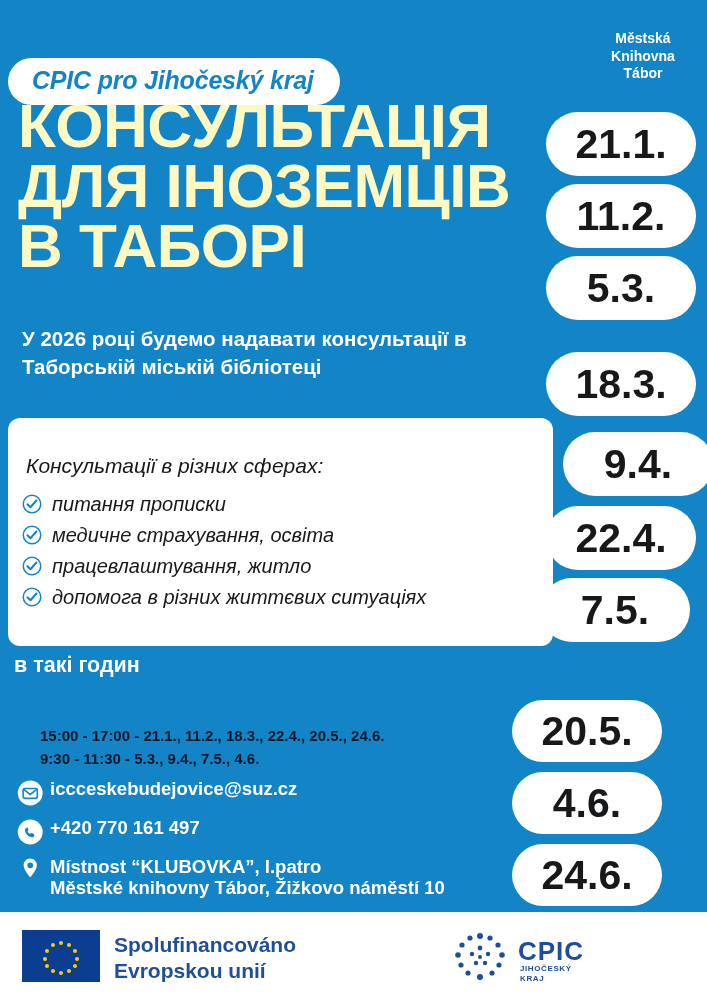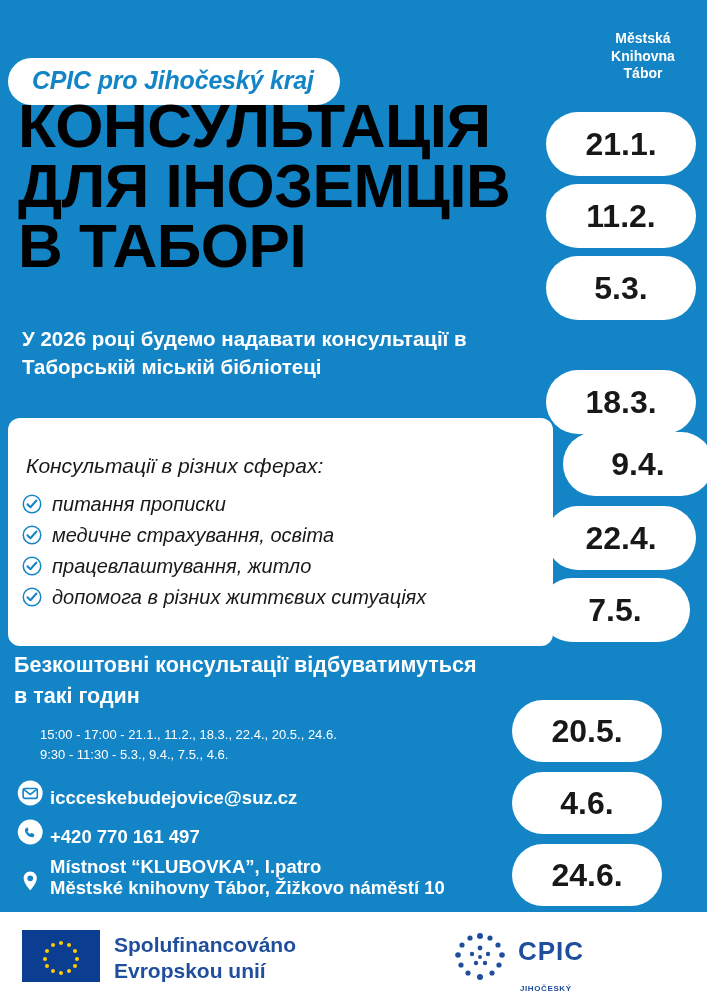"КОНСУЛЬТАЦІЯ" .title { color: #000000 -> #fef9c3 }
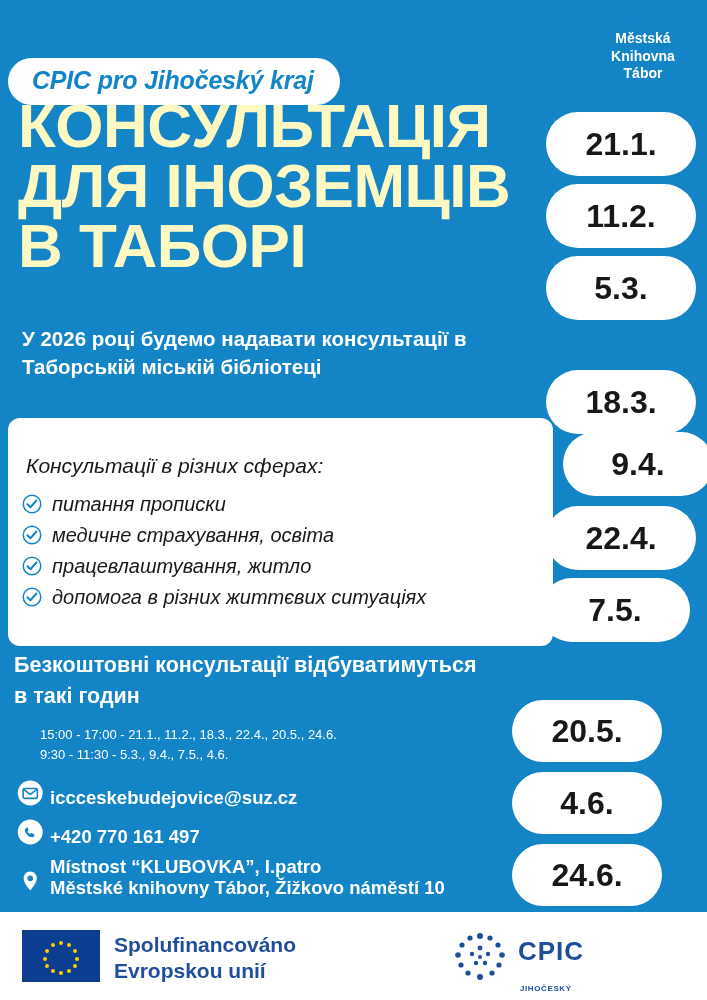"21.1." .date-pill { font-size: 32px -> 41px }
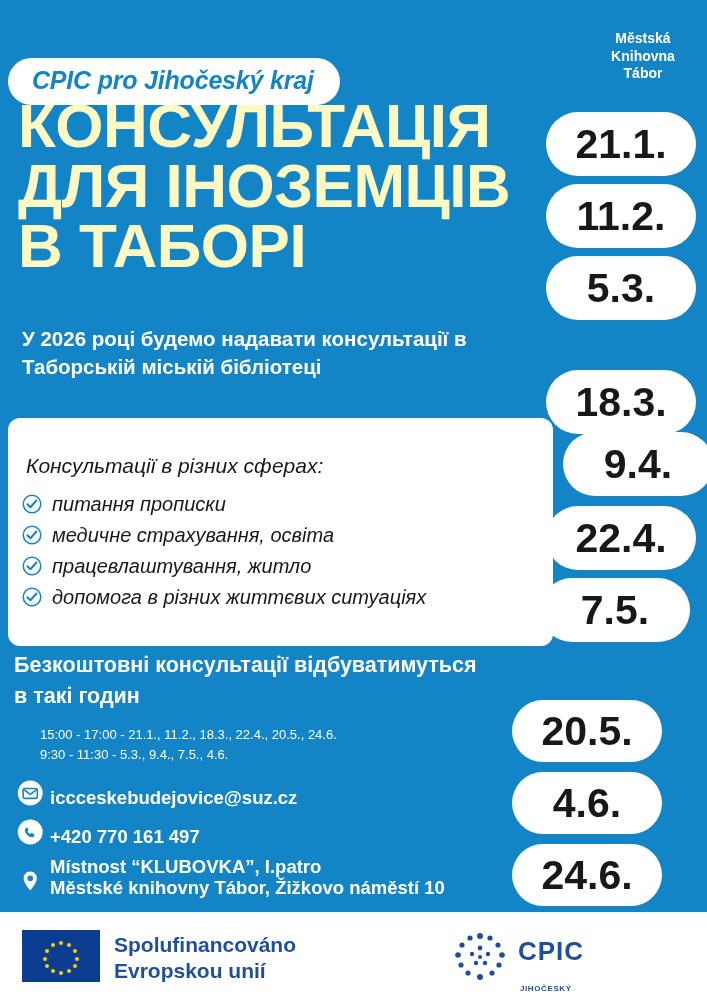"18.3." div.date-pill { top: 370px -> 352px }
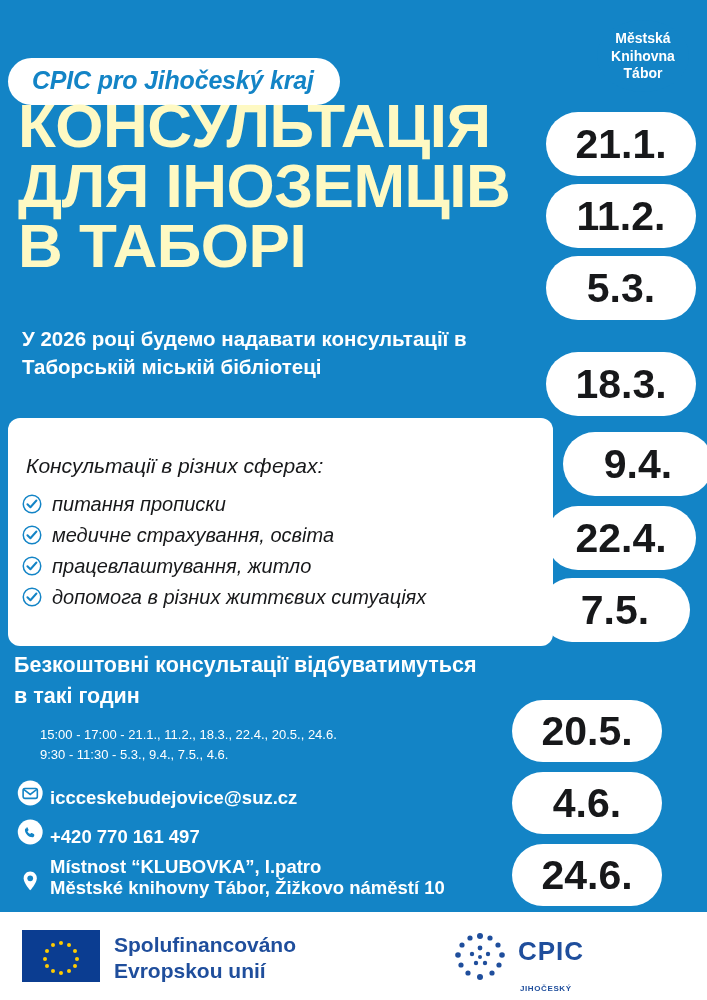"Безкоштовні консультації відбуватимуться" span.ln { html: <span>Безкоштовні консультації відбуватимуться</span> -> none }
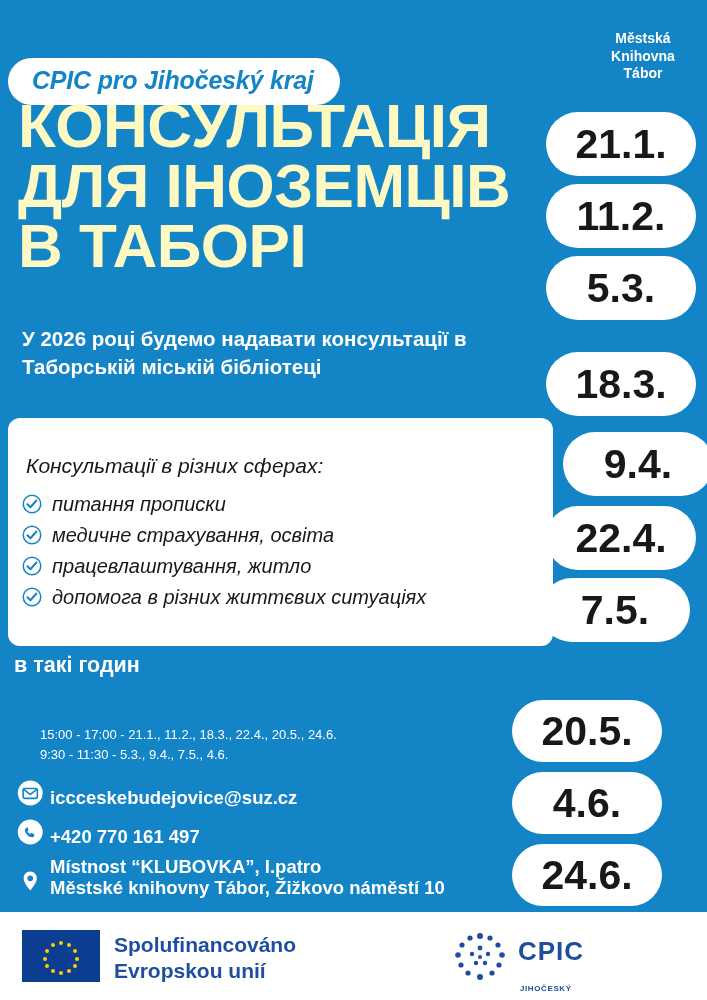"15:00 - 17:00 - 21.1.," .hours-lines { color: #ffffff -> #0f172a; font-size: 13px -> 15px; font-weight: normal -> bold }
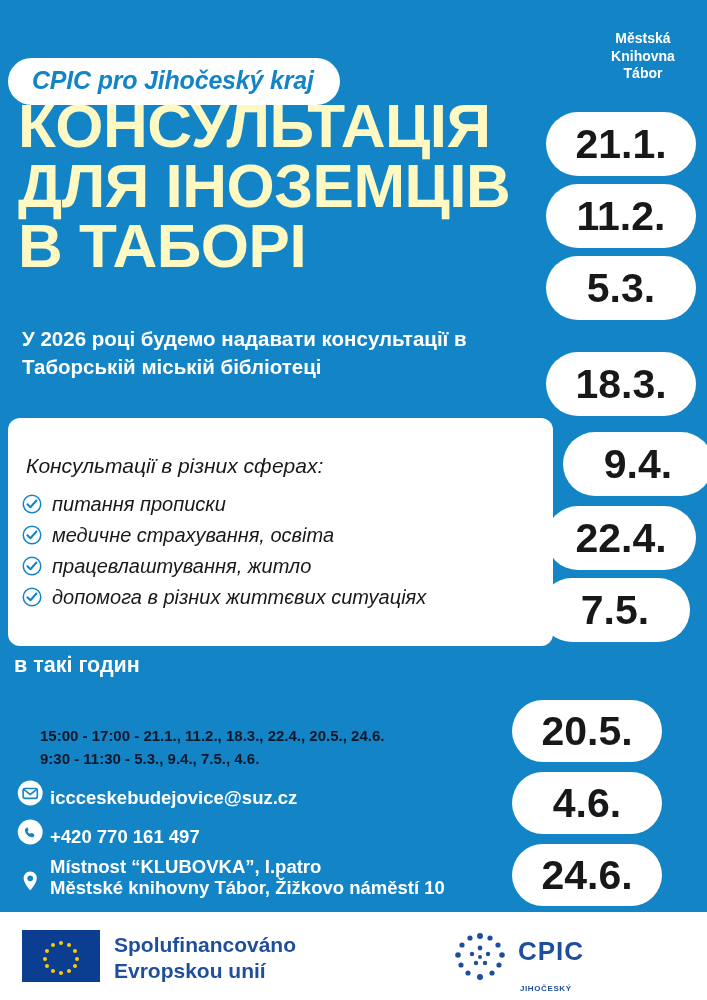"iccceskebudejovice@suz.cz" .contact-row { align-items: flex-end -> flex-start }
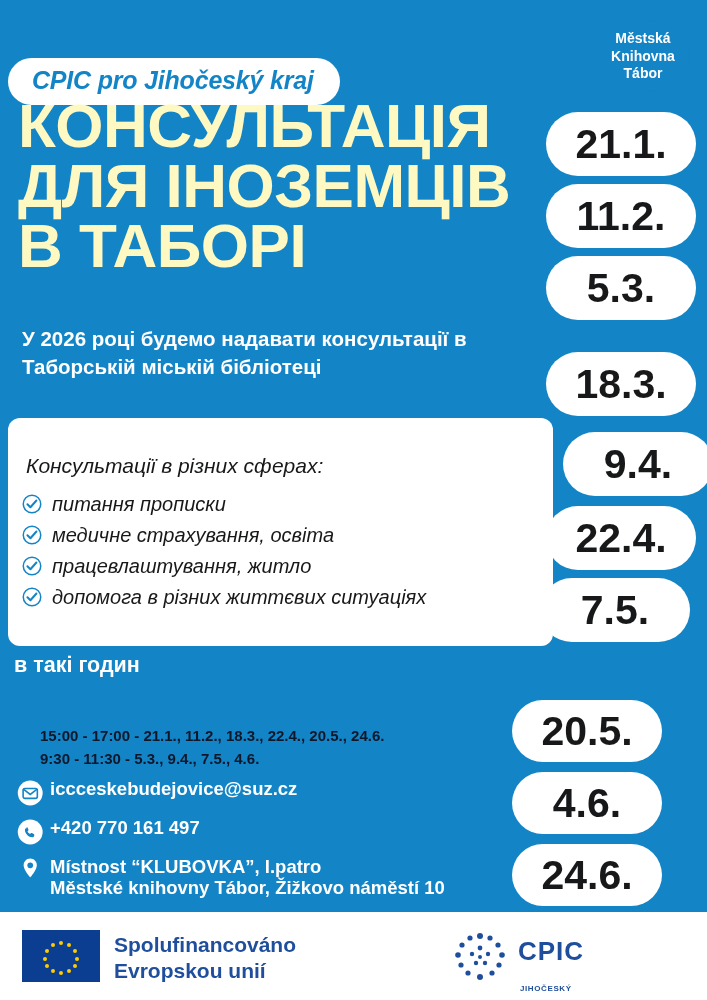"JIHOČESKÝ" .cpic-sub .ln { margin-top: 20px -> none }
